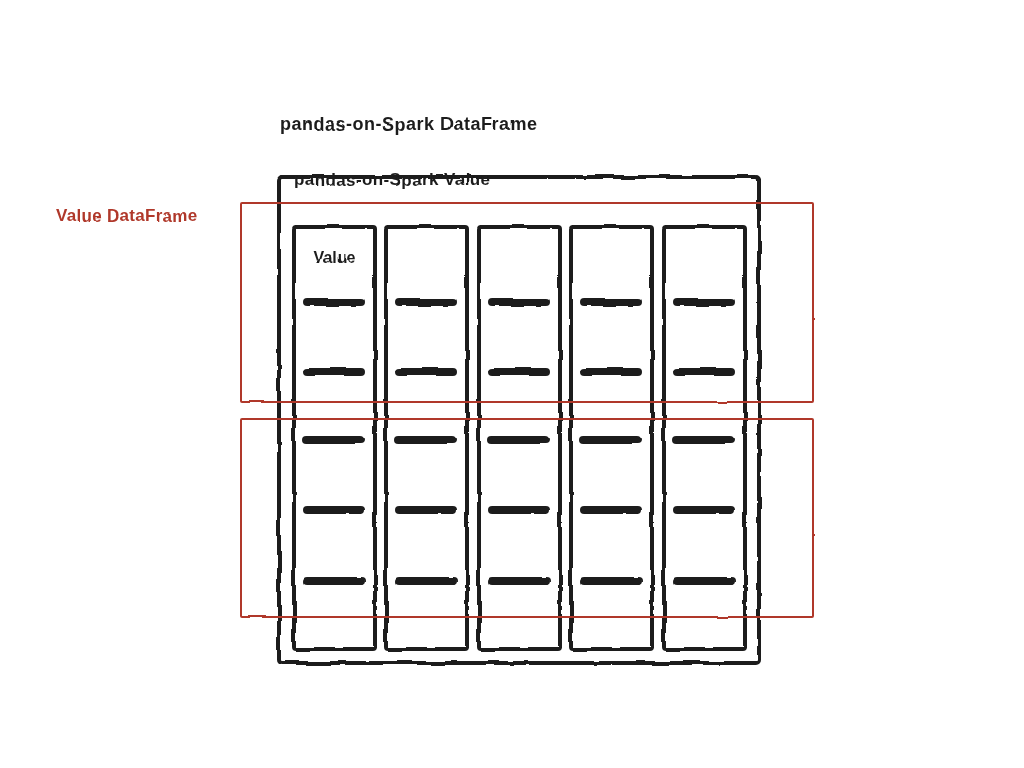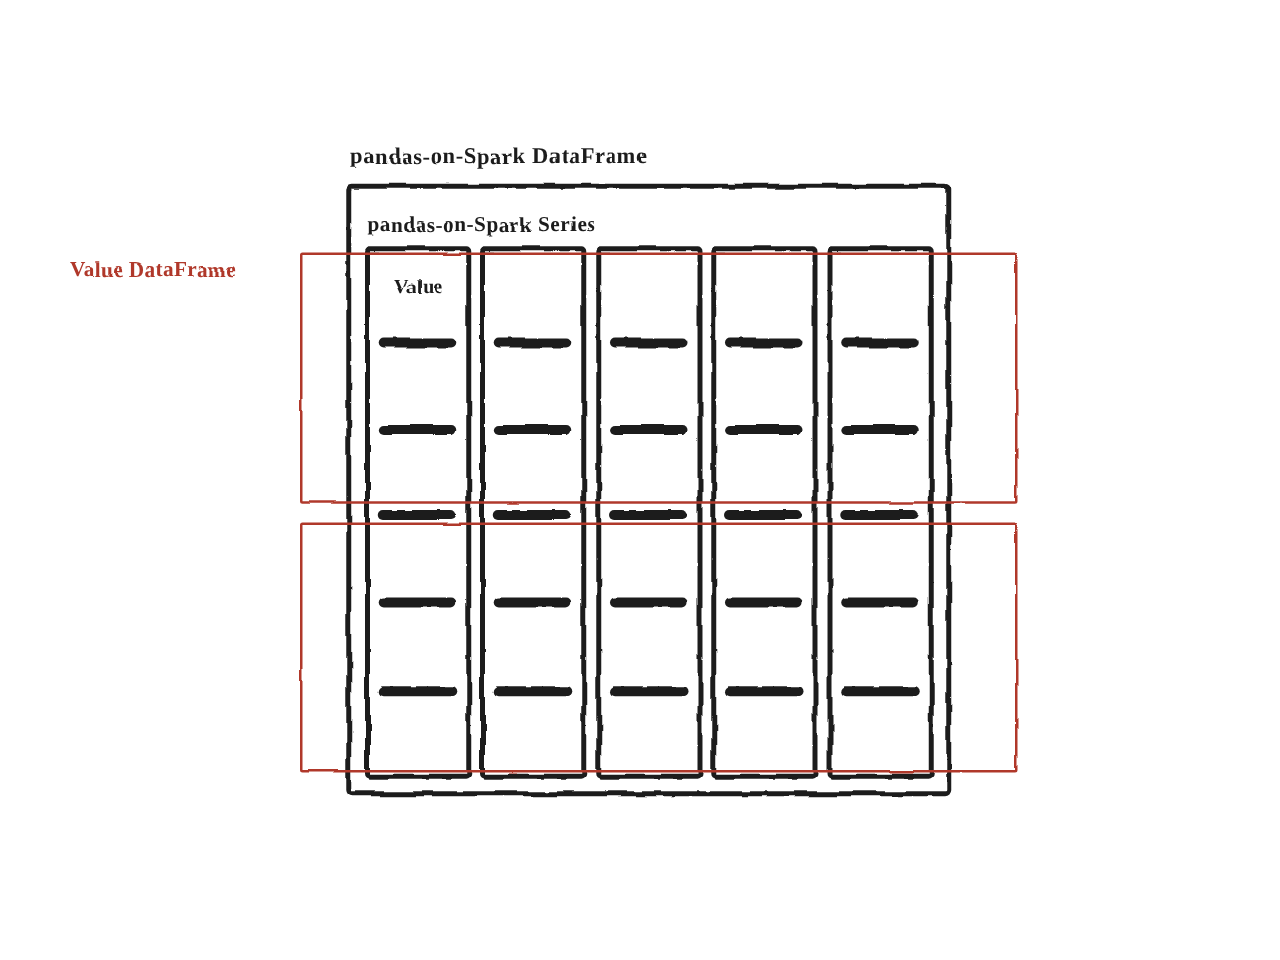"pandas-on-Spark DataFrame" .canvas { font-family: Liberation Serif, serif -> Liberation Sans, sans-serif }
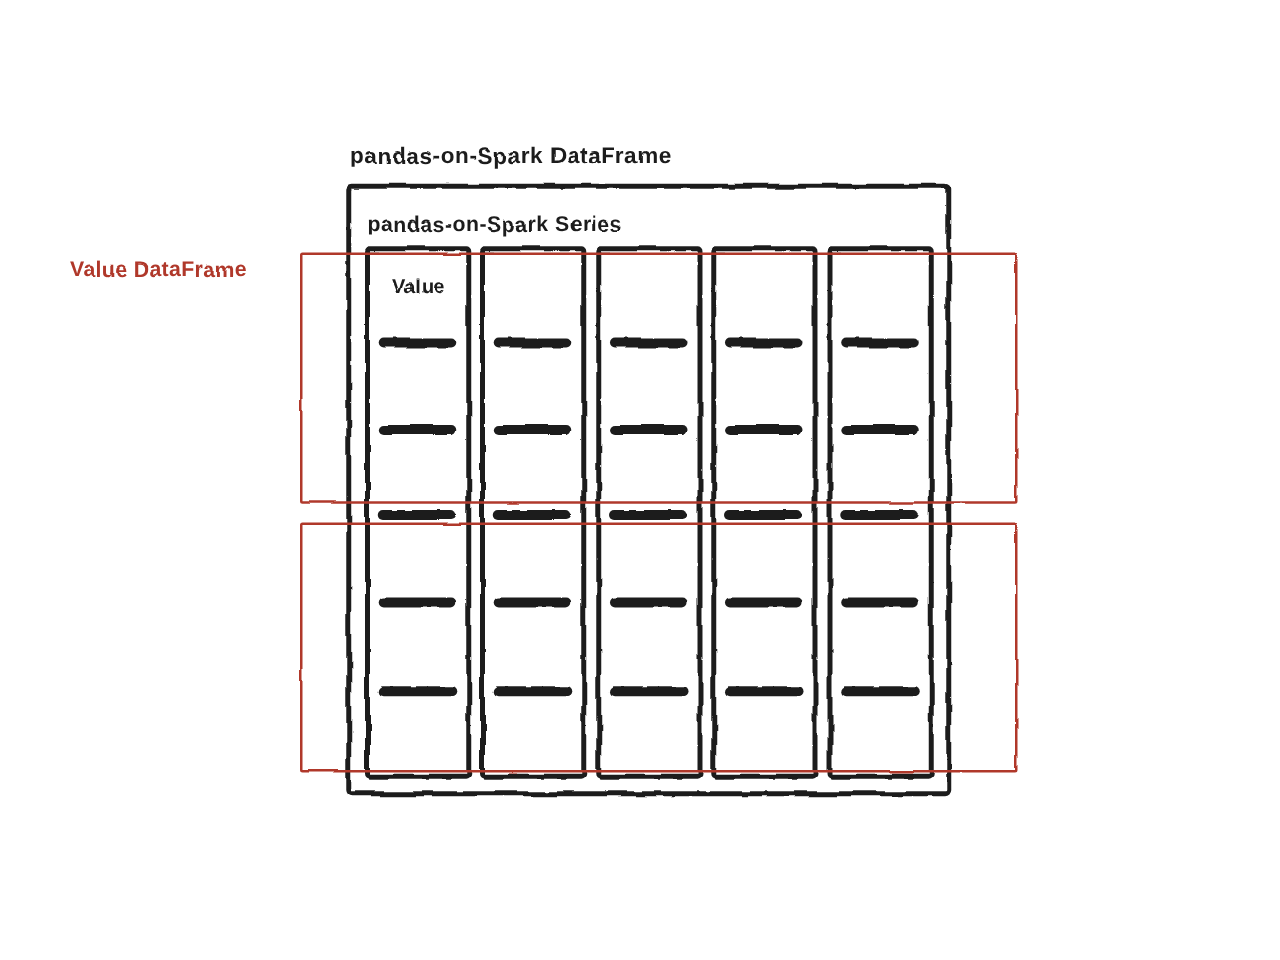"pandas-on-Spark Series" div.series-label { text: Series -> Value }
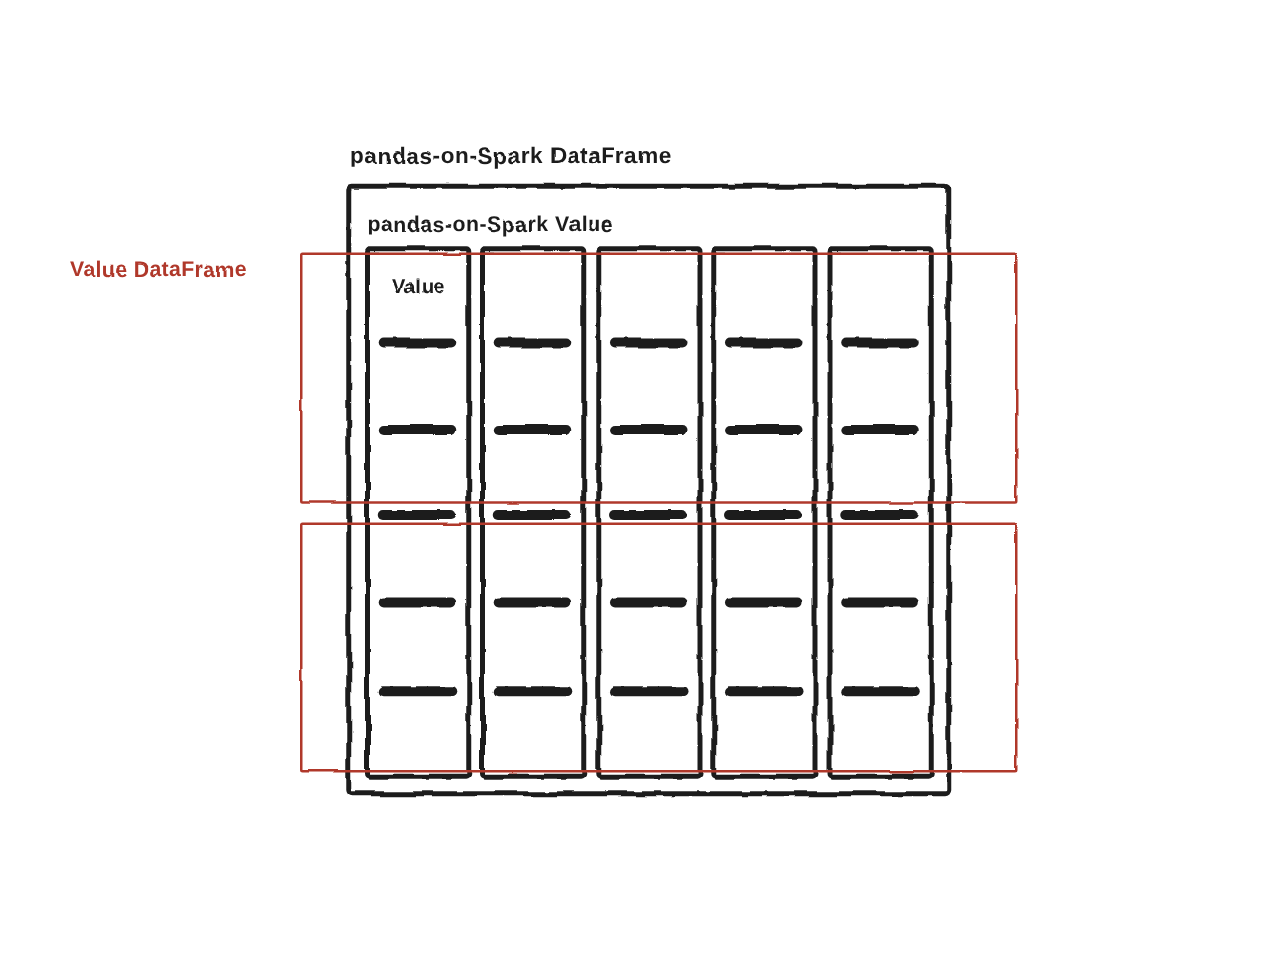"Value" .sketch { margin-top: none -> 28px }
